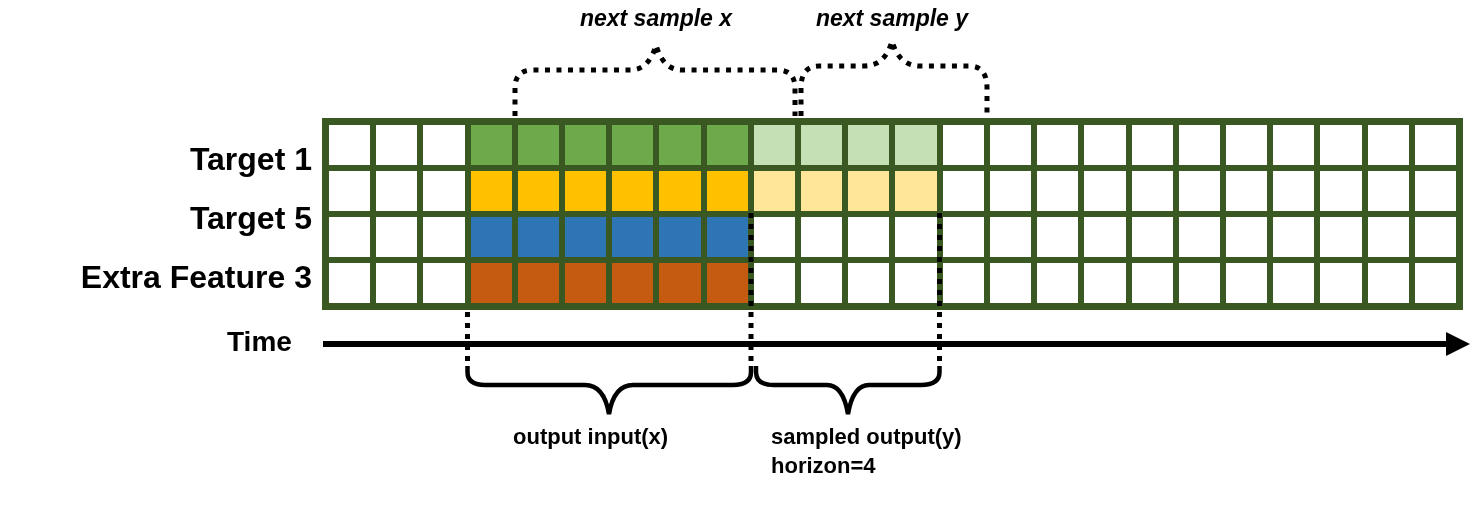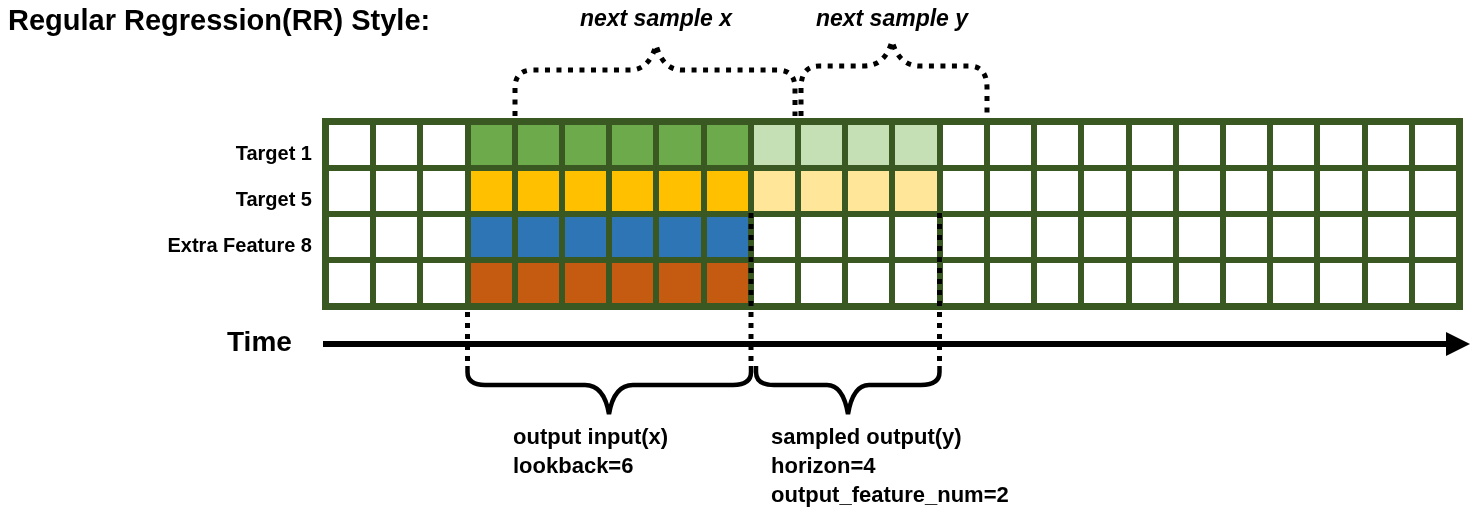"Regular Regression(RR) Style:" div.title { html: <div>Regular Regression(RR) Style:</div> -> none }
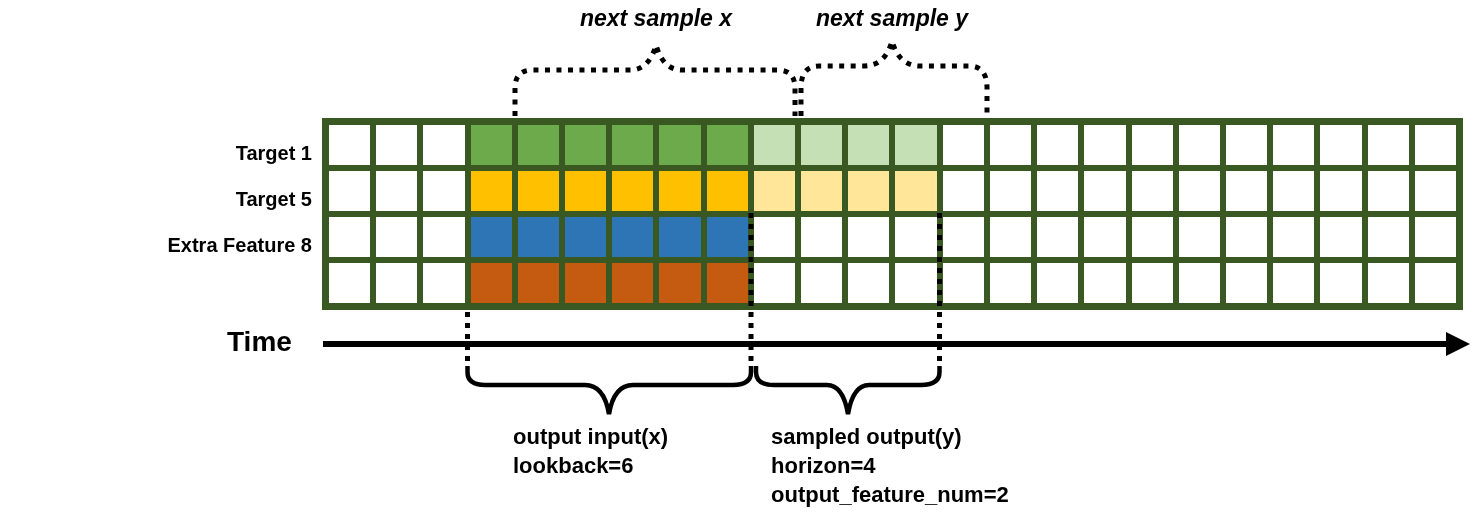"Target 1" .row-label { font-size: 20px -> 32px }
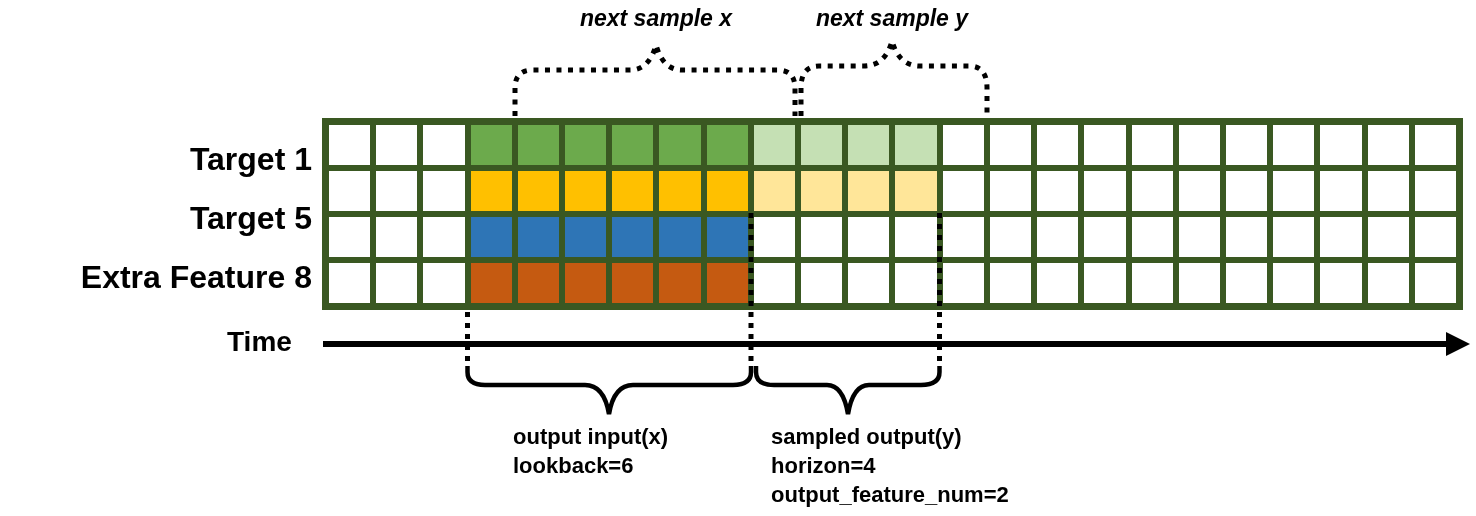"Extra Feature 8" div.row-label { text: 8 -> 3 }
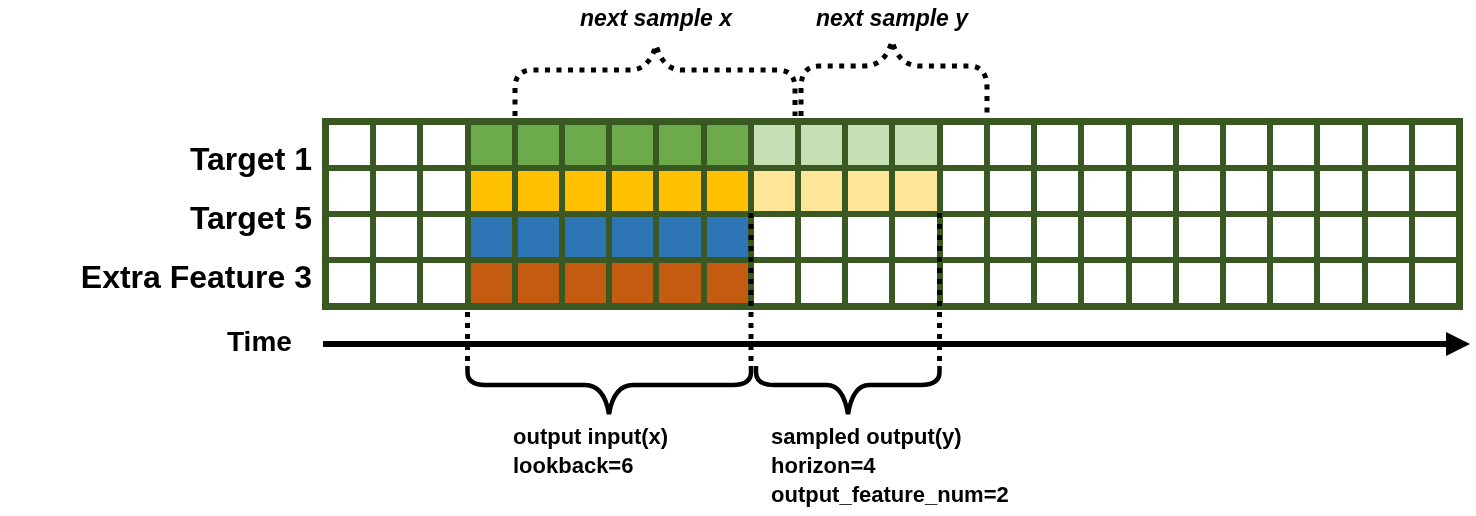"lookback=6" div { html: <div>lookback=6</div> -> none }
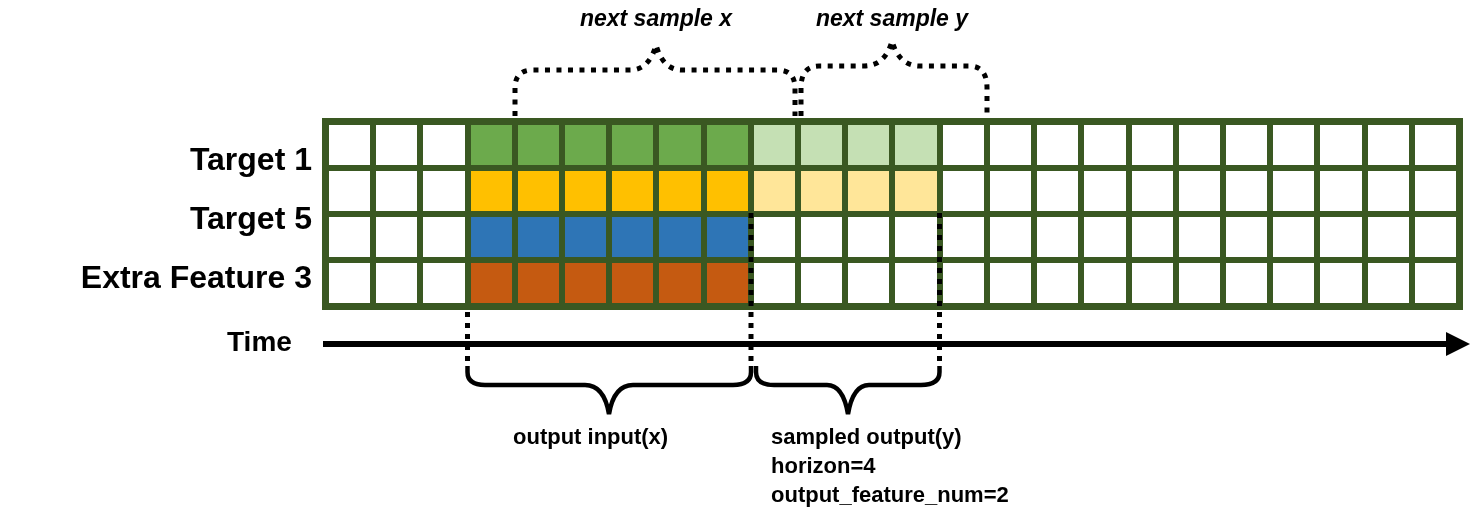"output_feature_num=2" div { html: <div>output_feature_num=2</div> -> none }
